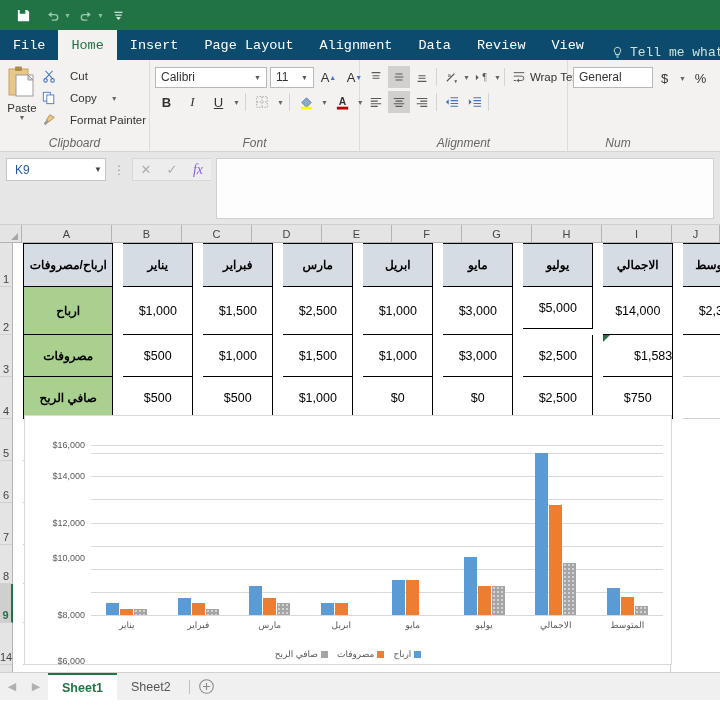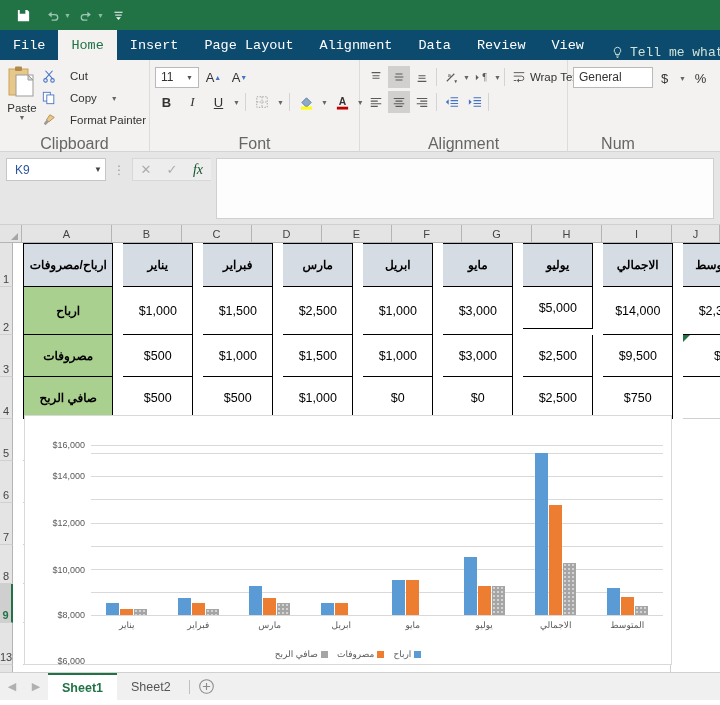"Calibri" div.combo { html: none -> <div> <span>Calibri</span> <span>▼</span> </div> }
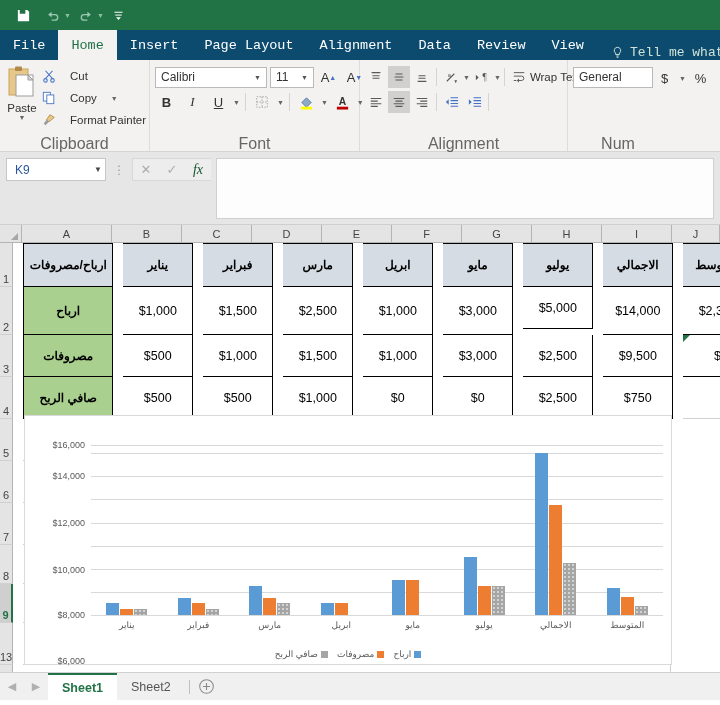"Clipboard" .rgroup-label { font-size: 16px -> 12px; font-style: none -> italic }
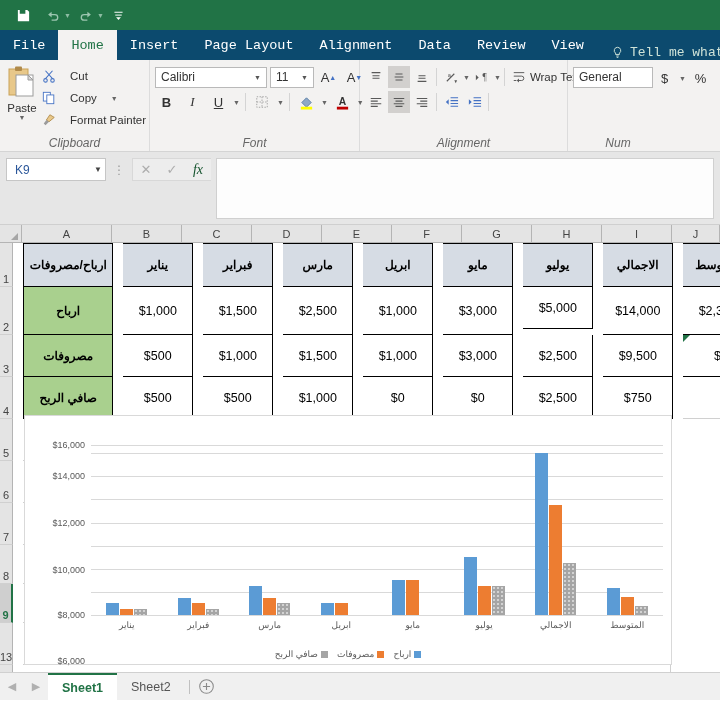"fx" #fx { color: #14532d -> #8b5cf6 }
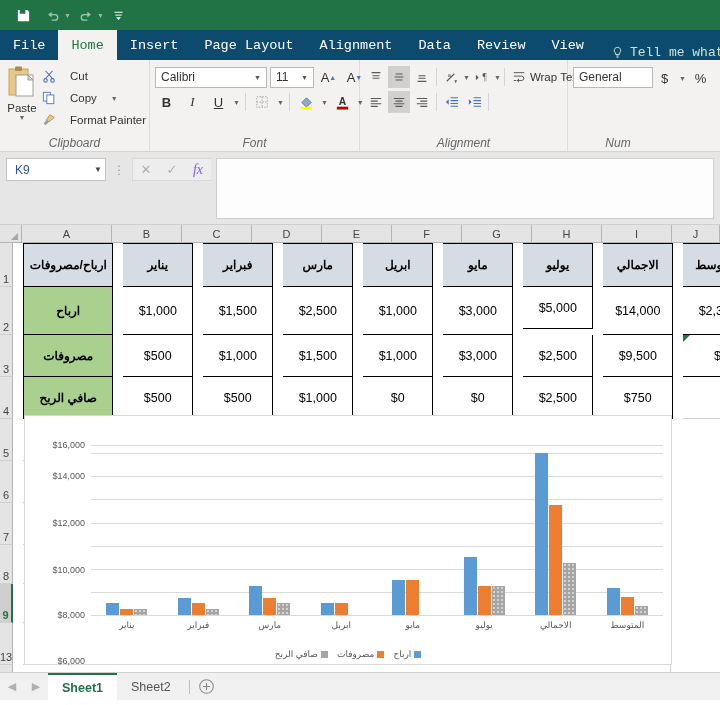"$9,500" div.cell { html: <div>$9,500</div> -> none }
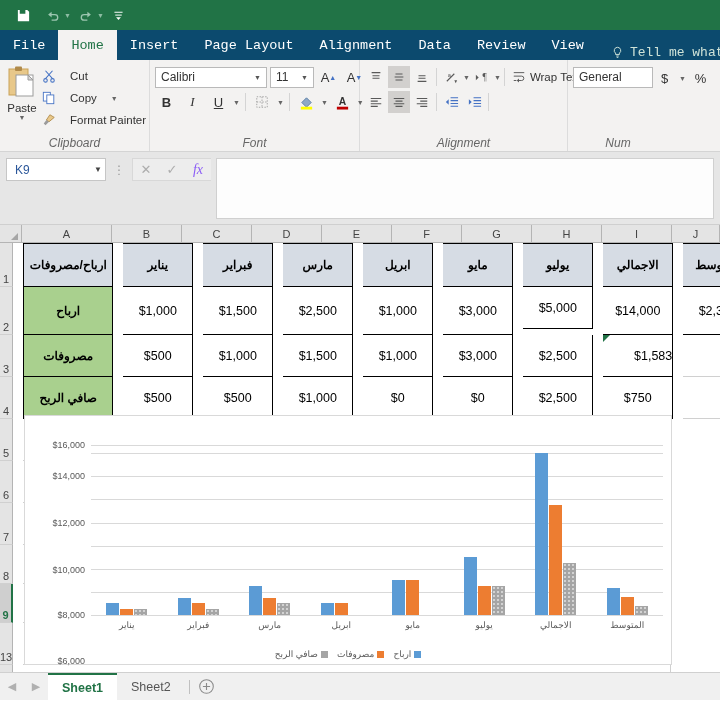"$10,000" div.ytick { top: 71px -> 59px }
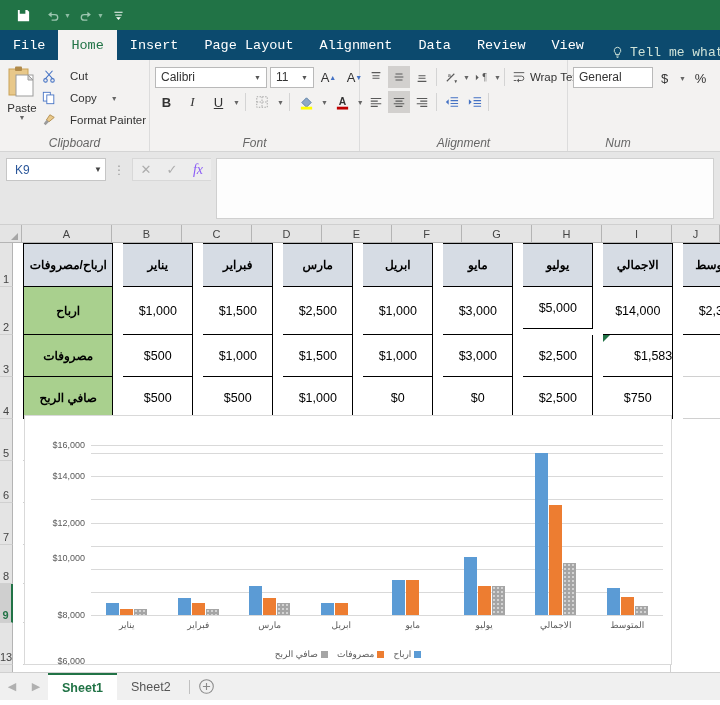"13" div.rh { text: 13 -> 14 }
